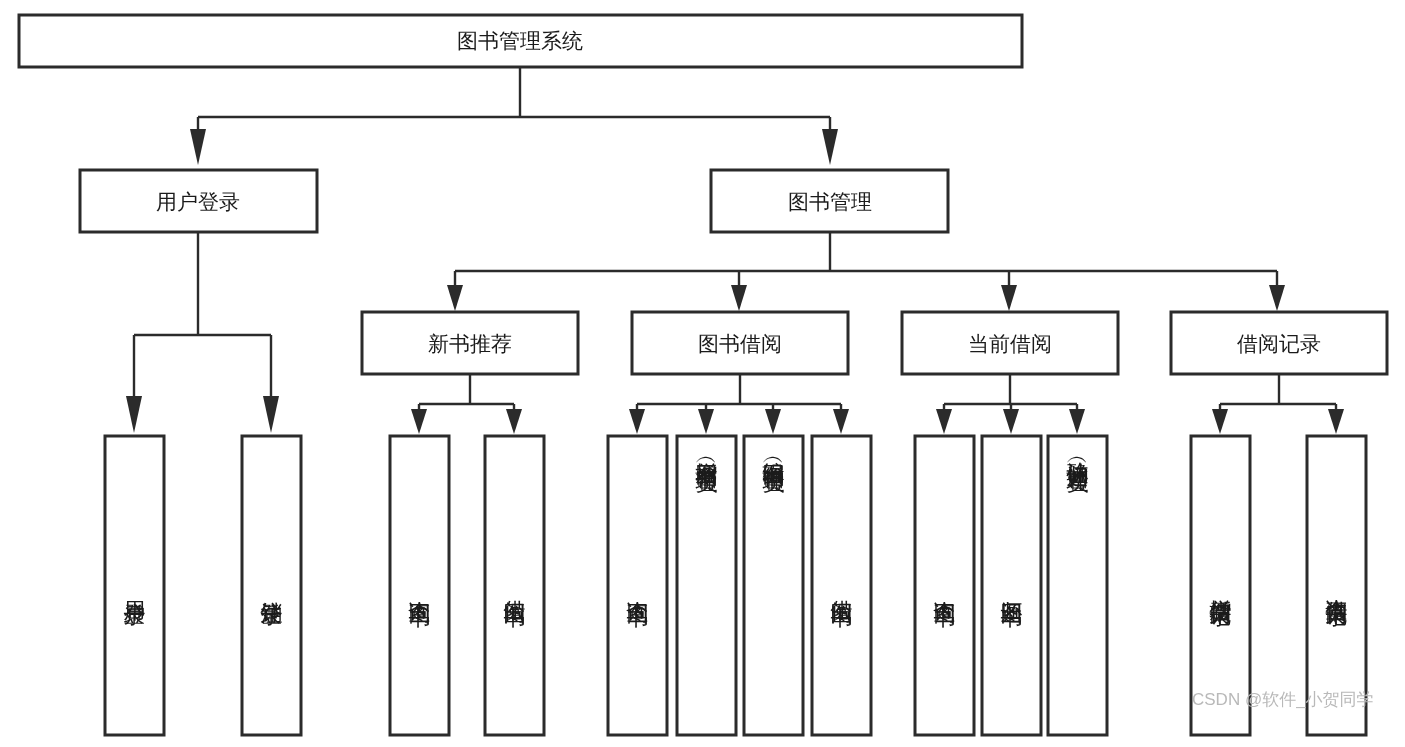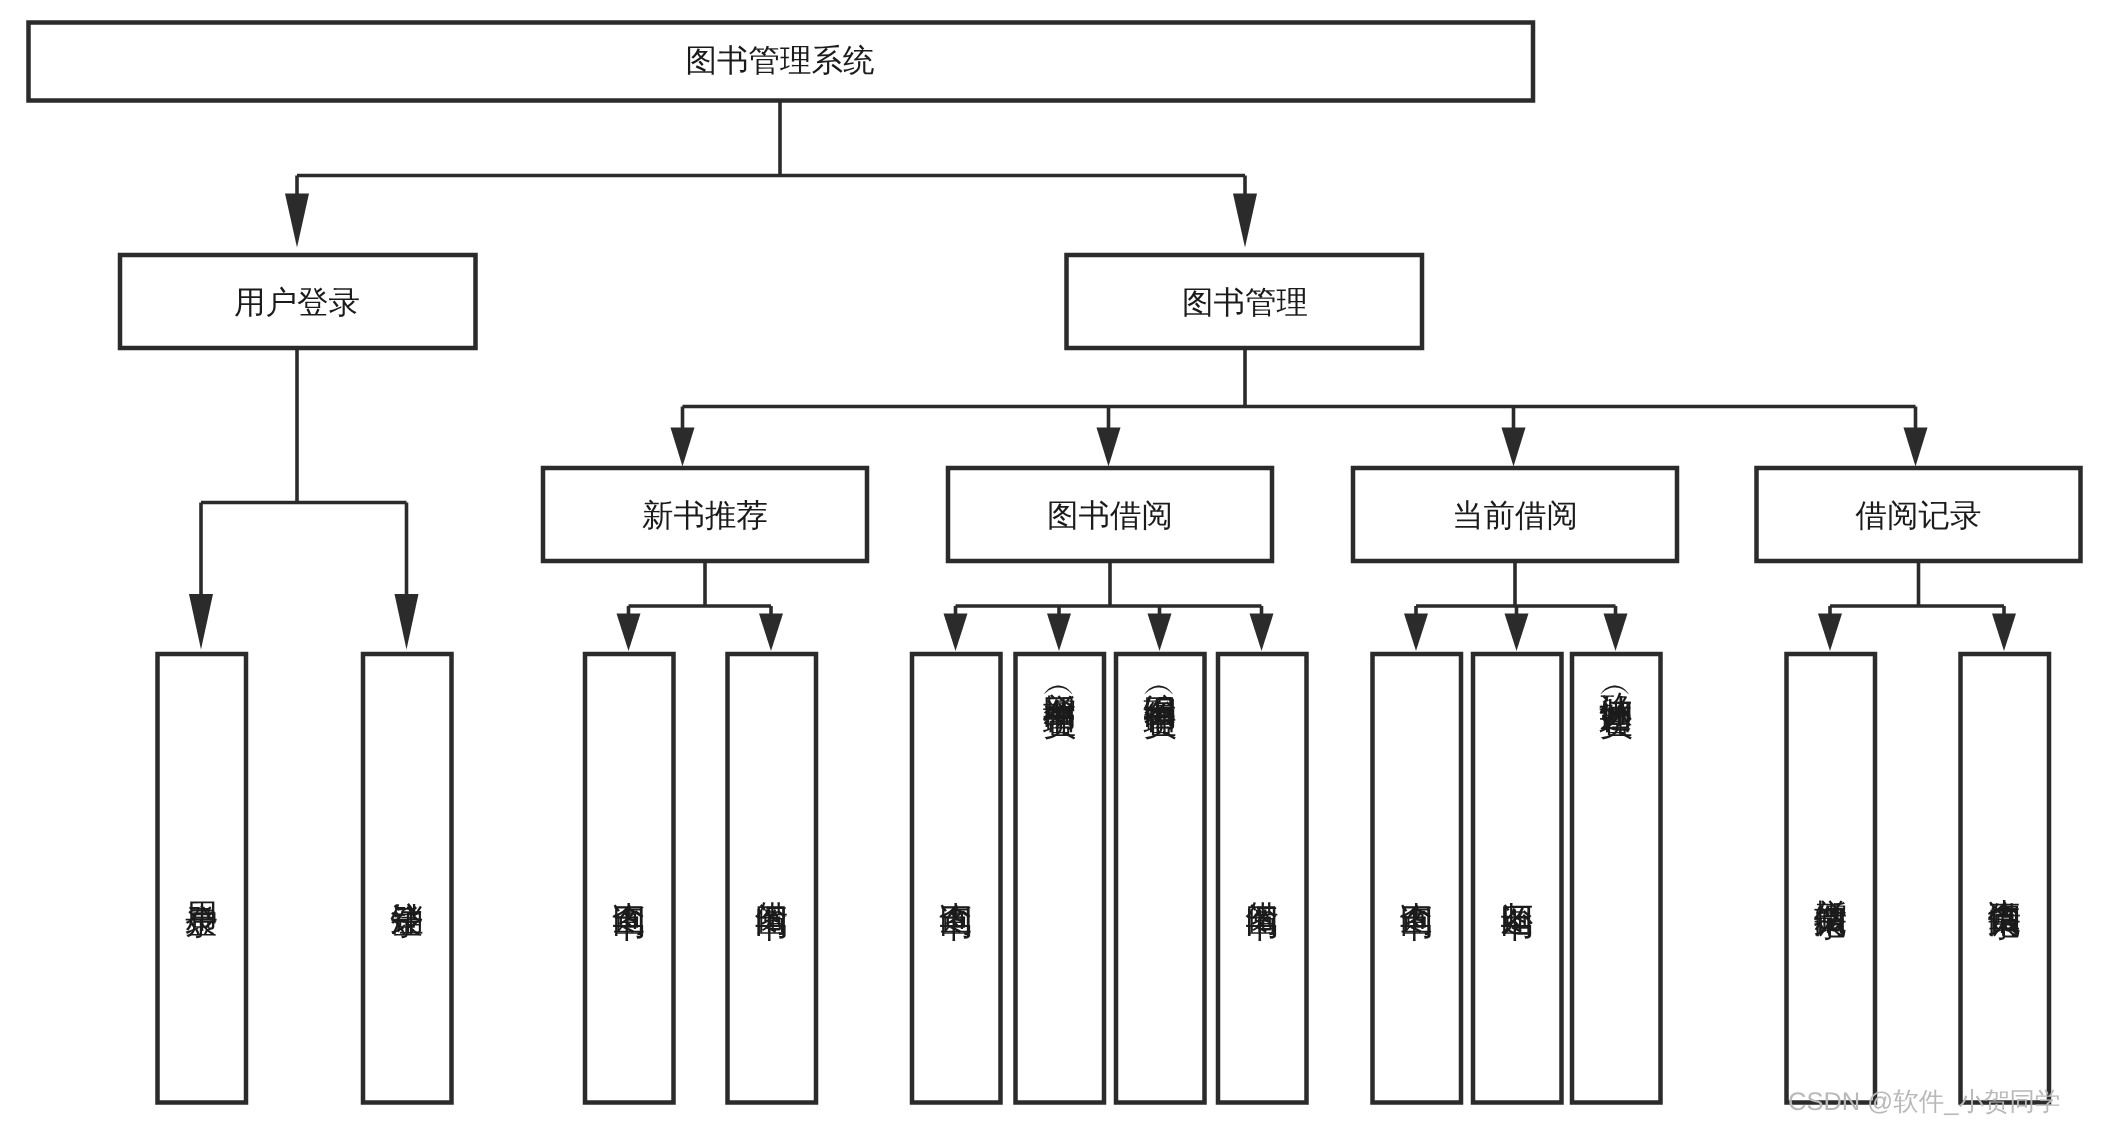"CSDN @软件_小贺同学" div.watermark { margin-top: 35px -> none }
